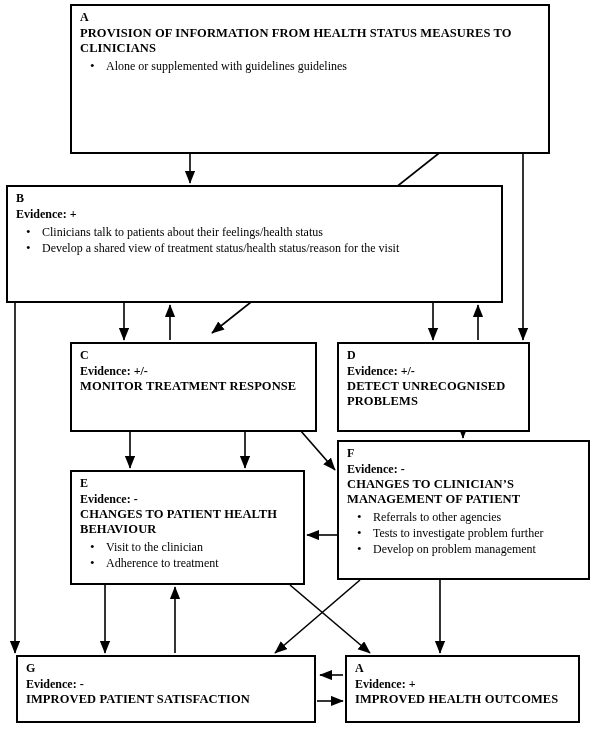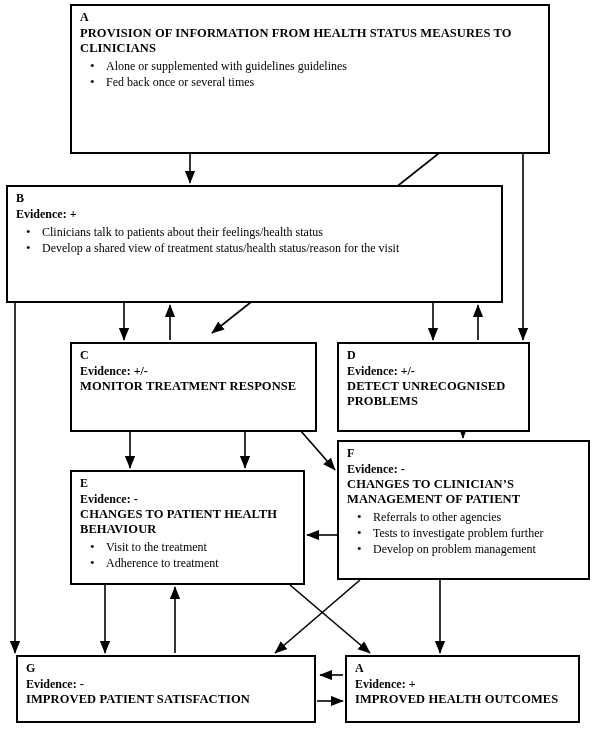"Fed back once or several" li { html: <li>Fed back once or several times</li> -> none }
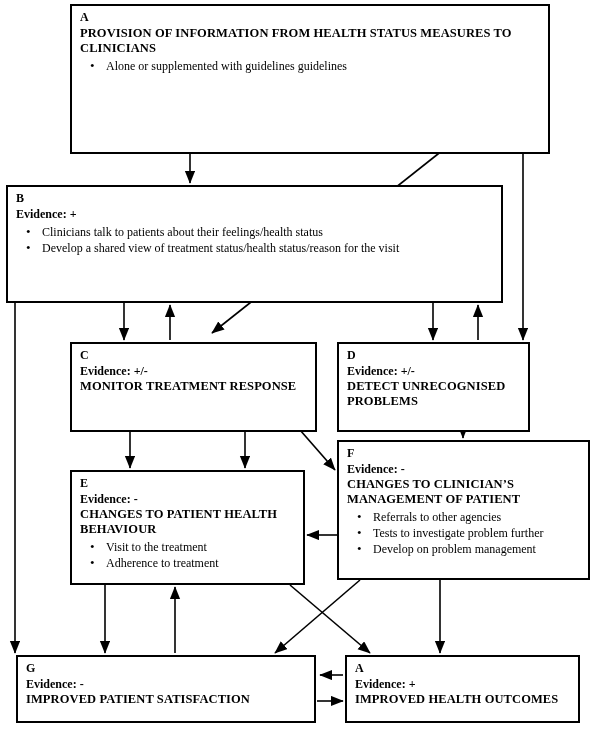"Visit to the treatment" li { text: treatment -> clinician }
